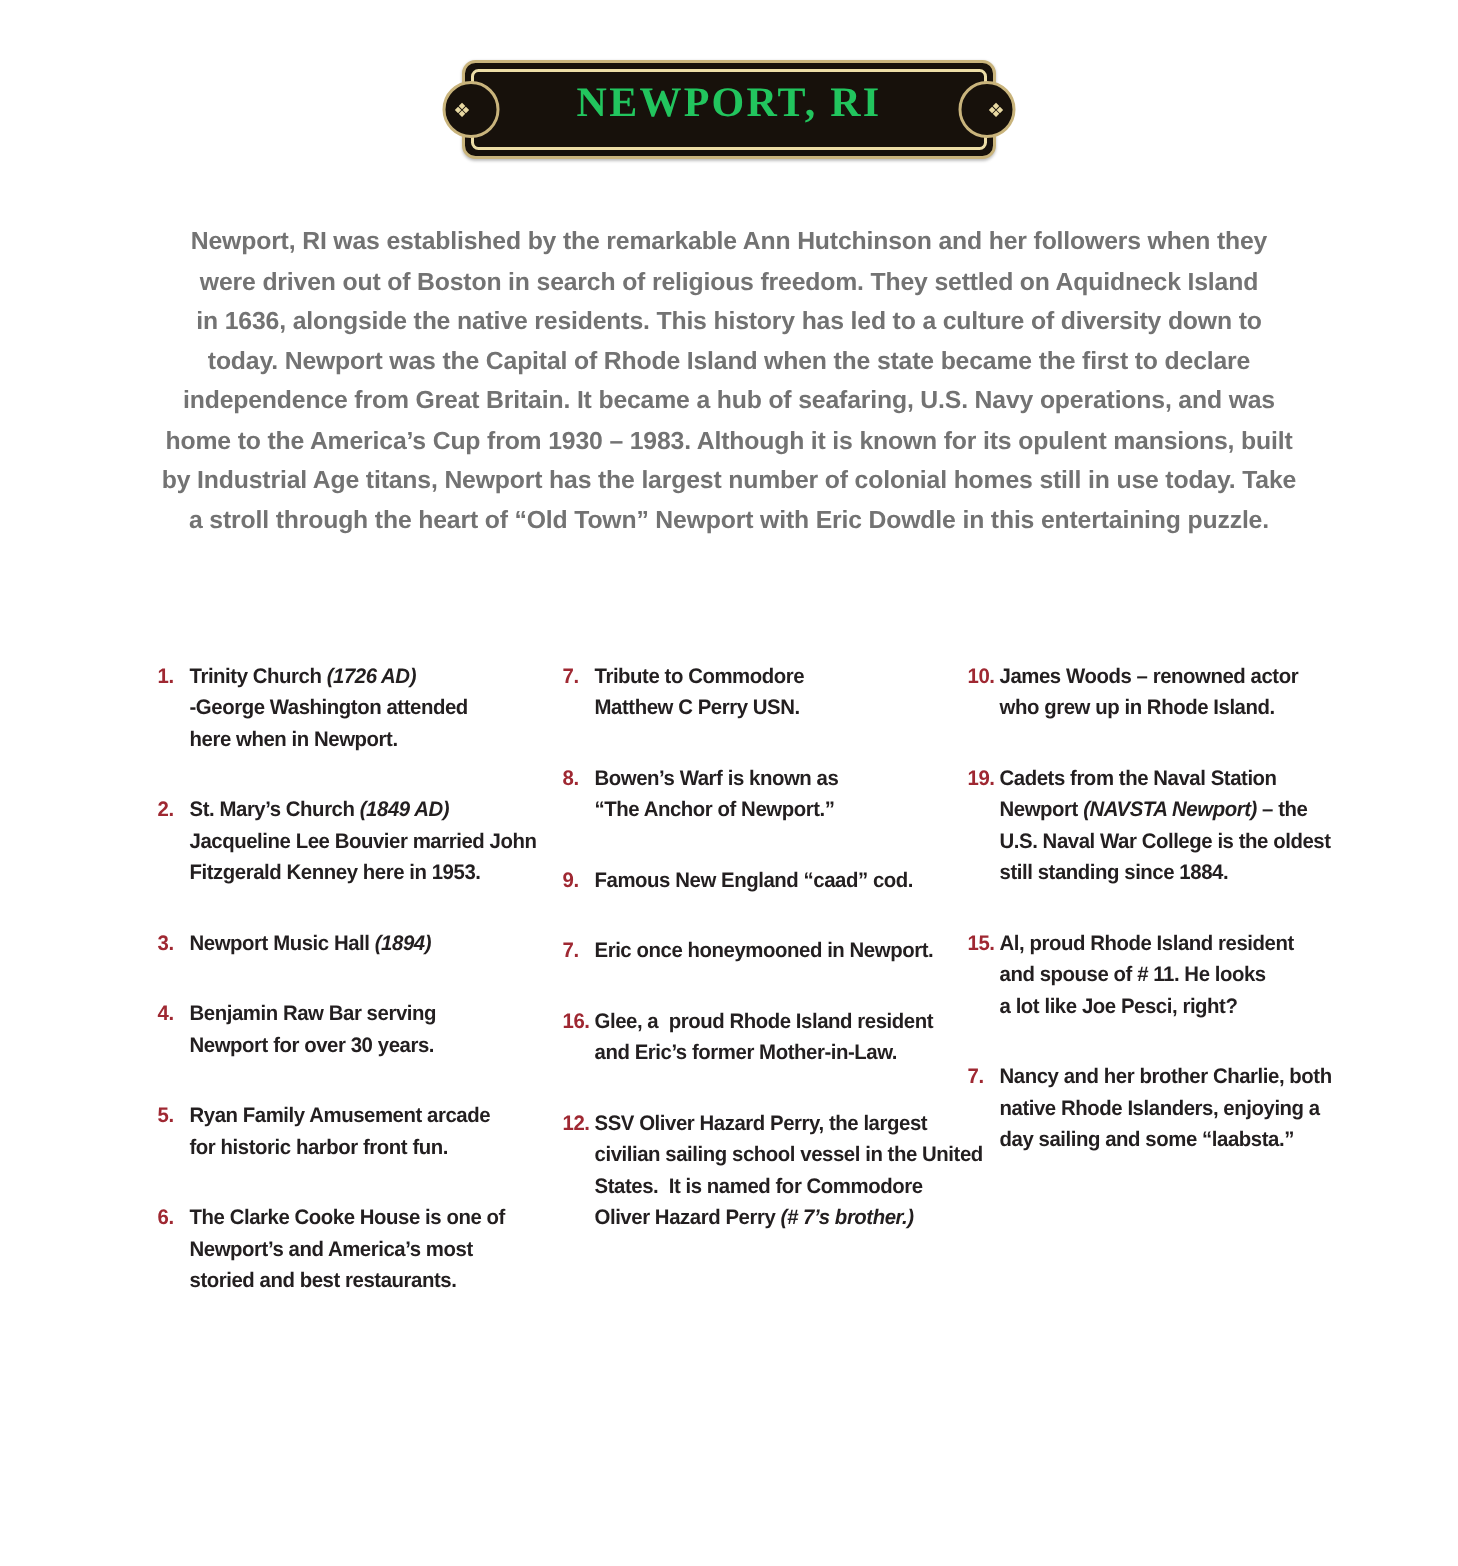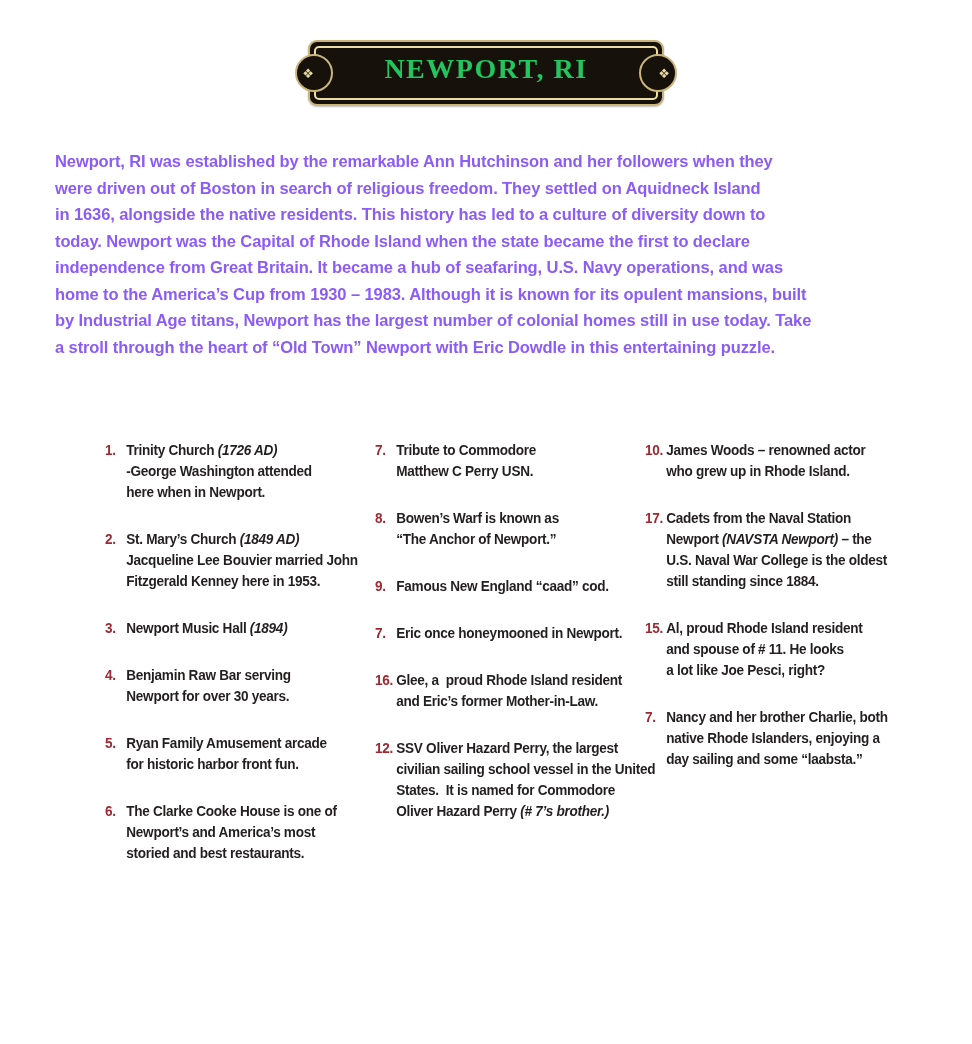"Newport, RI was established by" .intro { color: #8b5cf6 -> #737373; text-align: left -> center }
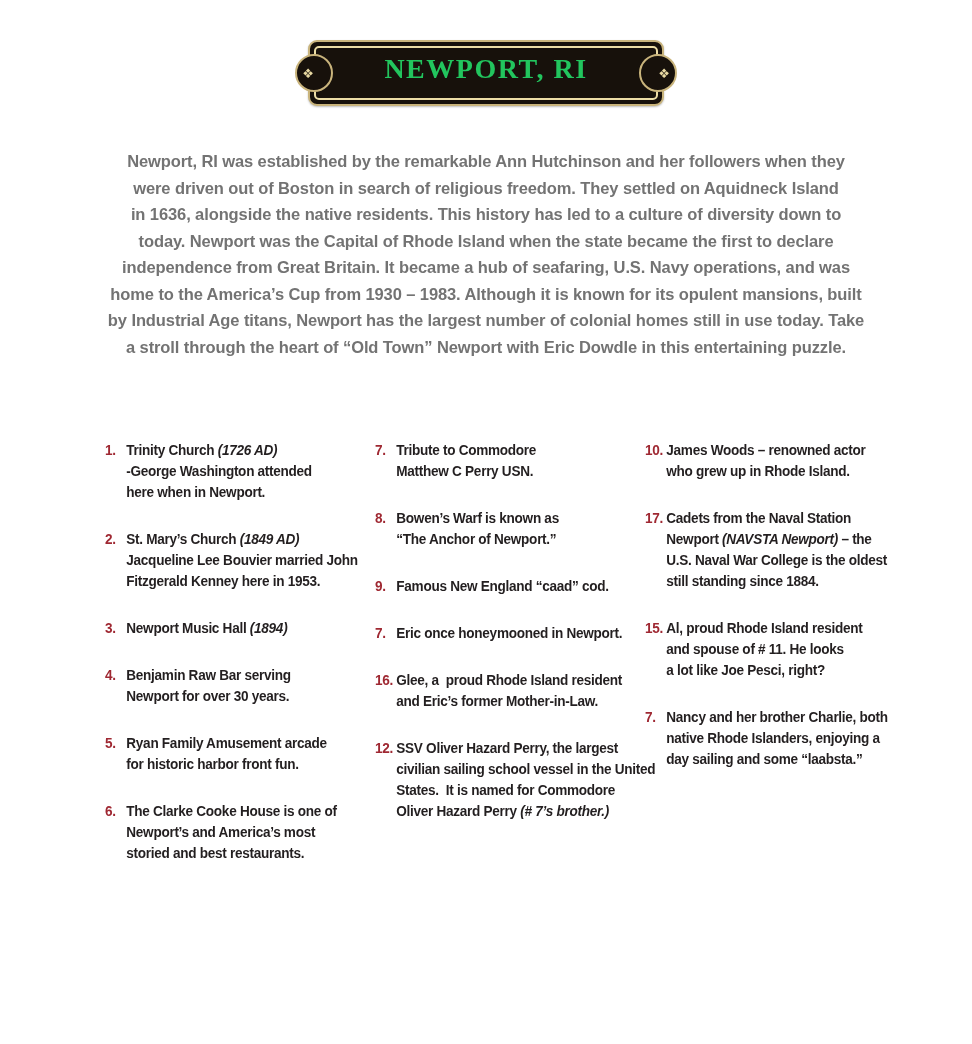"17." span.num { text: 17 -> 19 }
